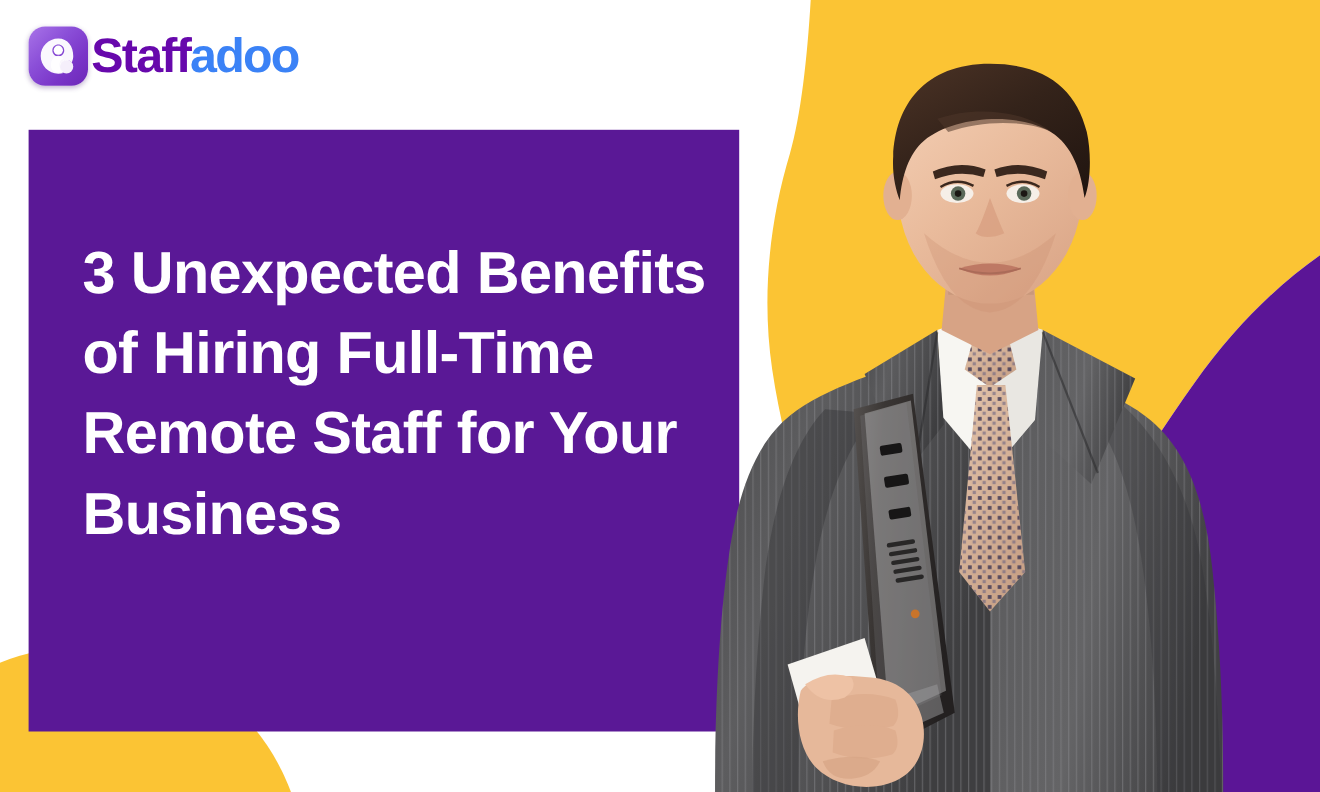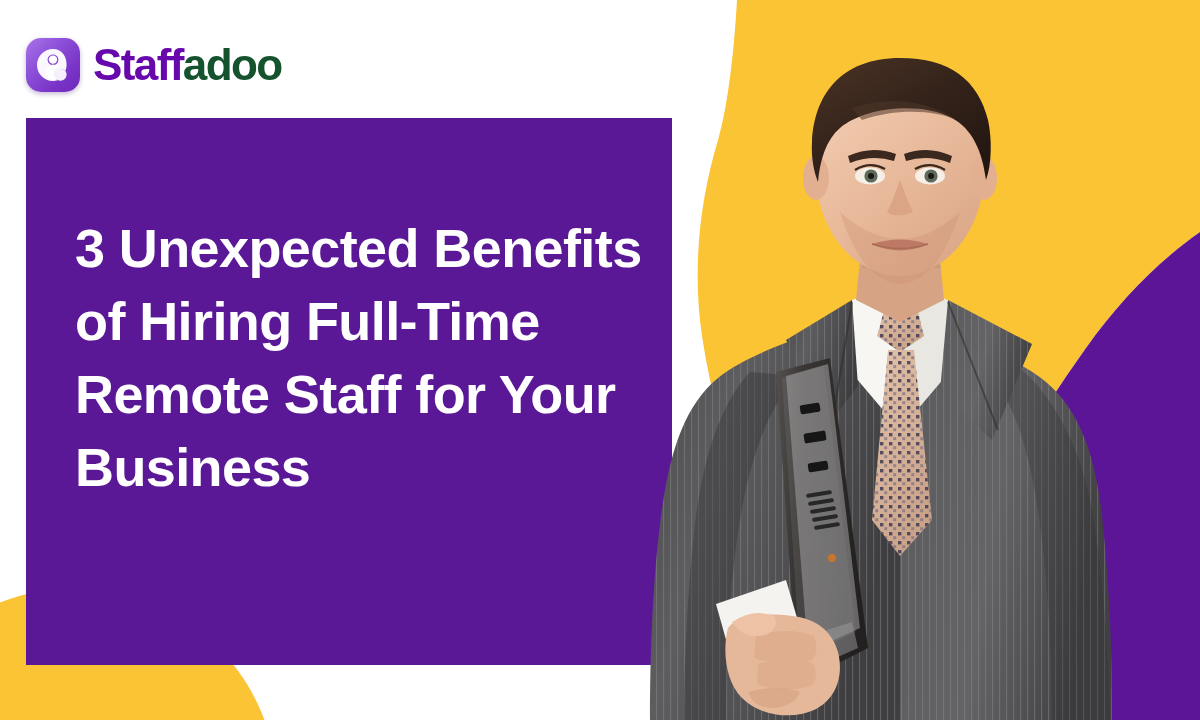"Staff" .logo-row { gap: 13px -> 3px; margin-top: 14px -> none }
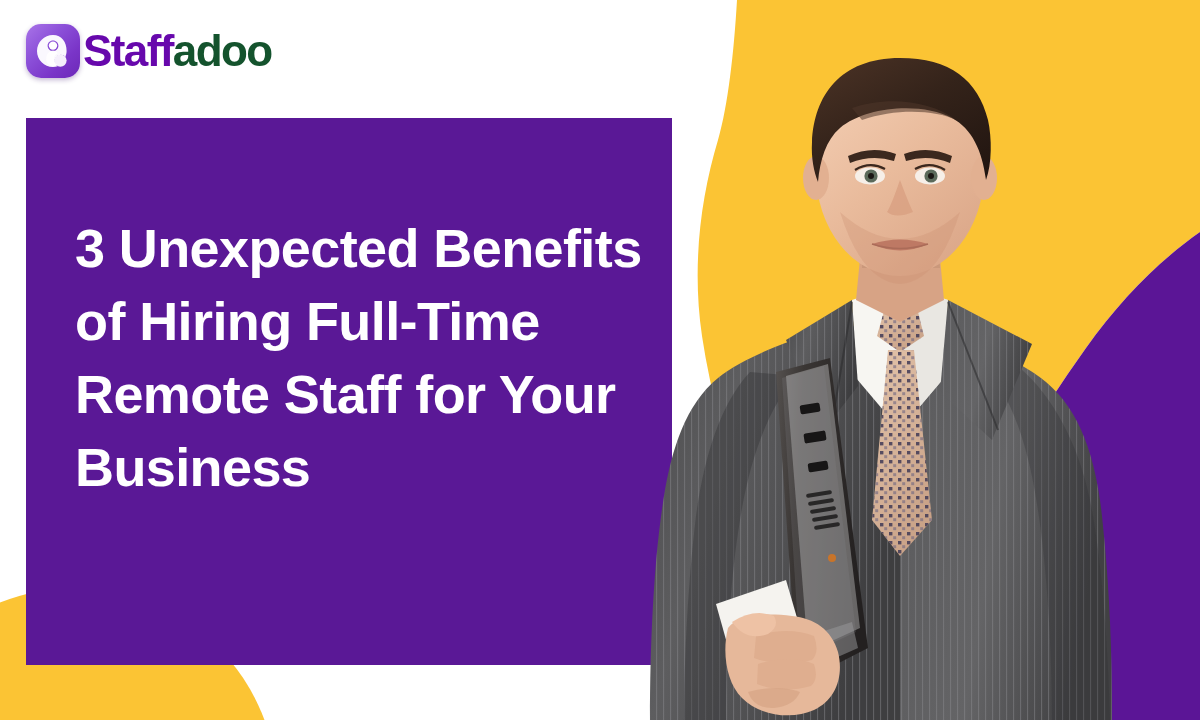"adoo" .logo-word .w2 { color: #14532d -> #3b82f6 }
